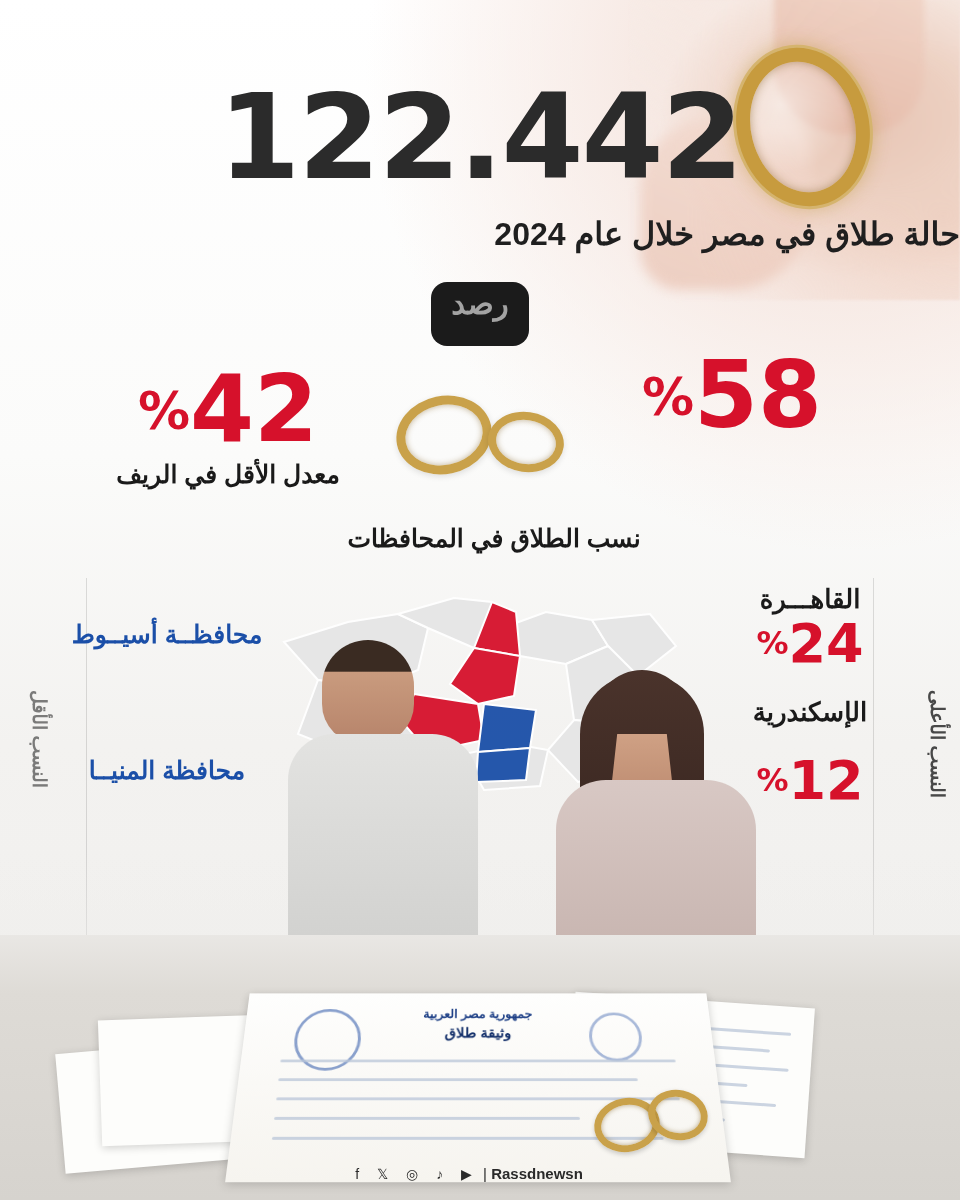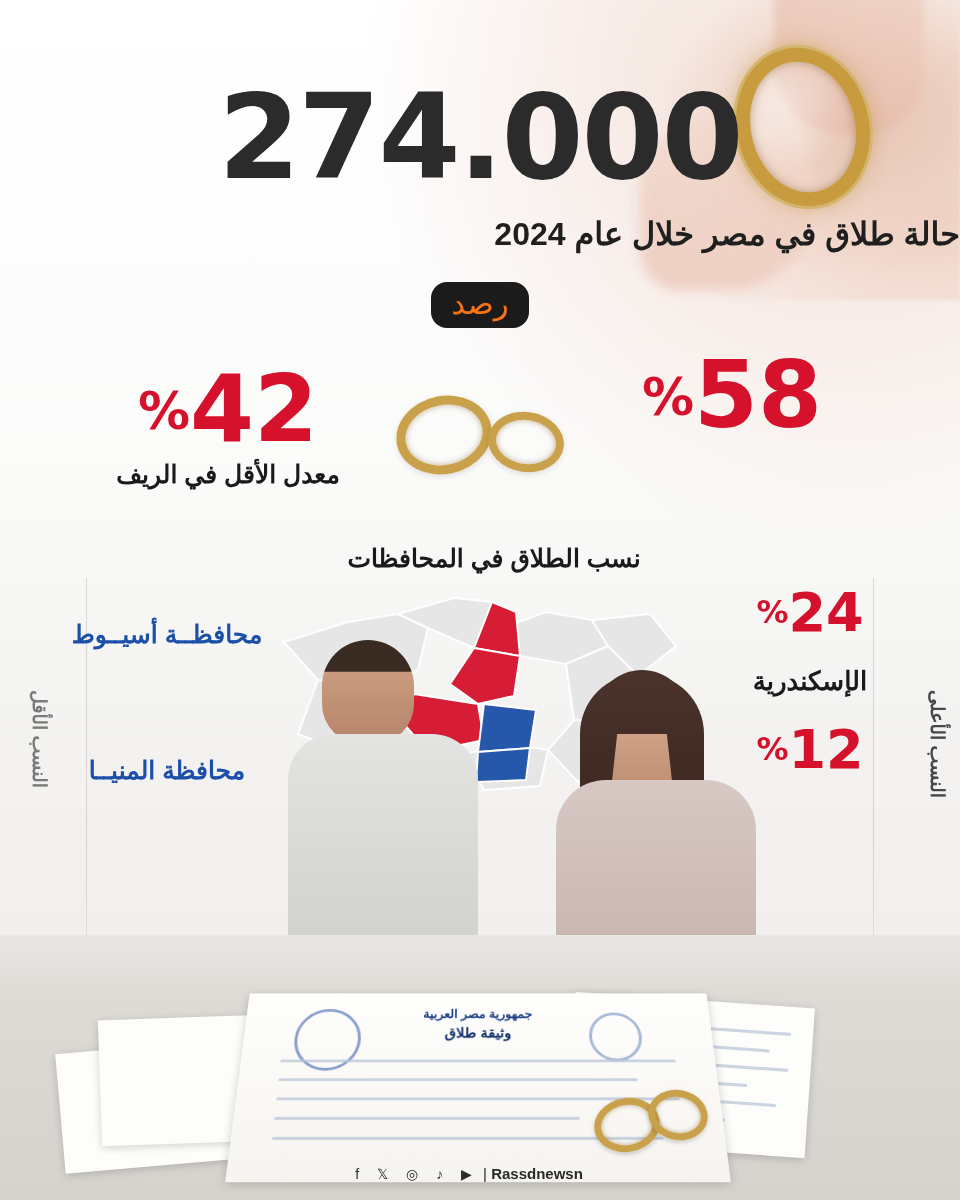"274.000" div.headline { text: 274.000 -> 122.442 }
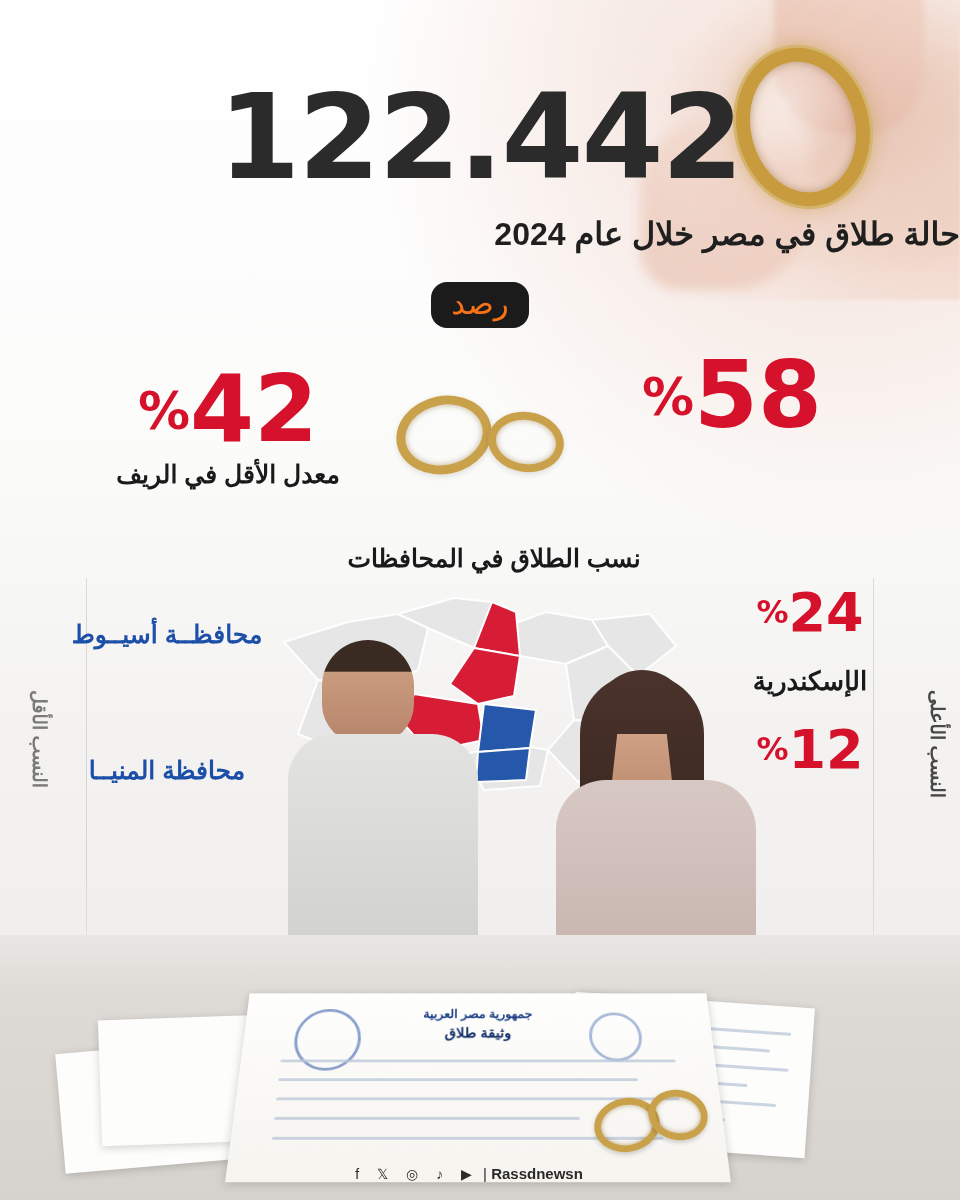"رصد" .logo-badge { color: #f97316 -> #a3a3a3; font-weight: normal -> bold; padding: 3px 20px 6px -> 3px 20px 24px }
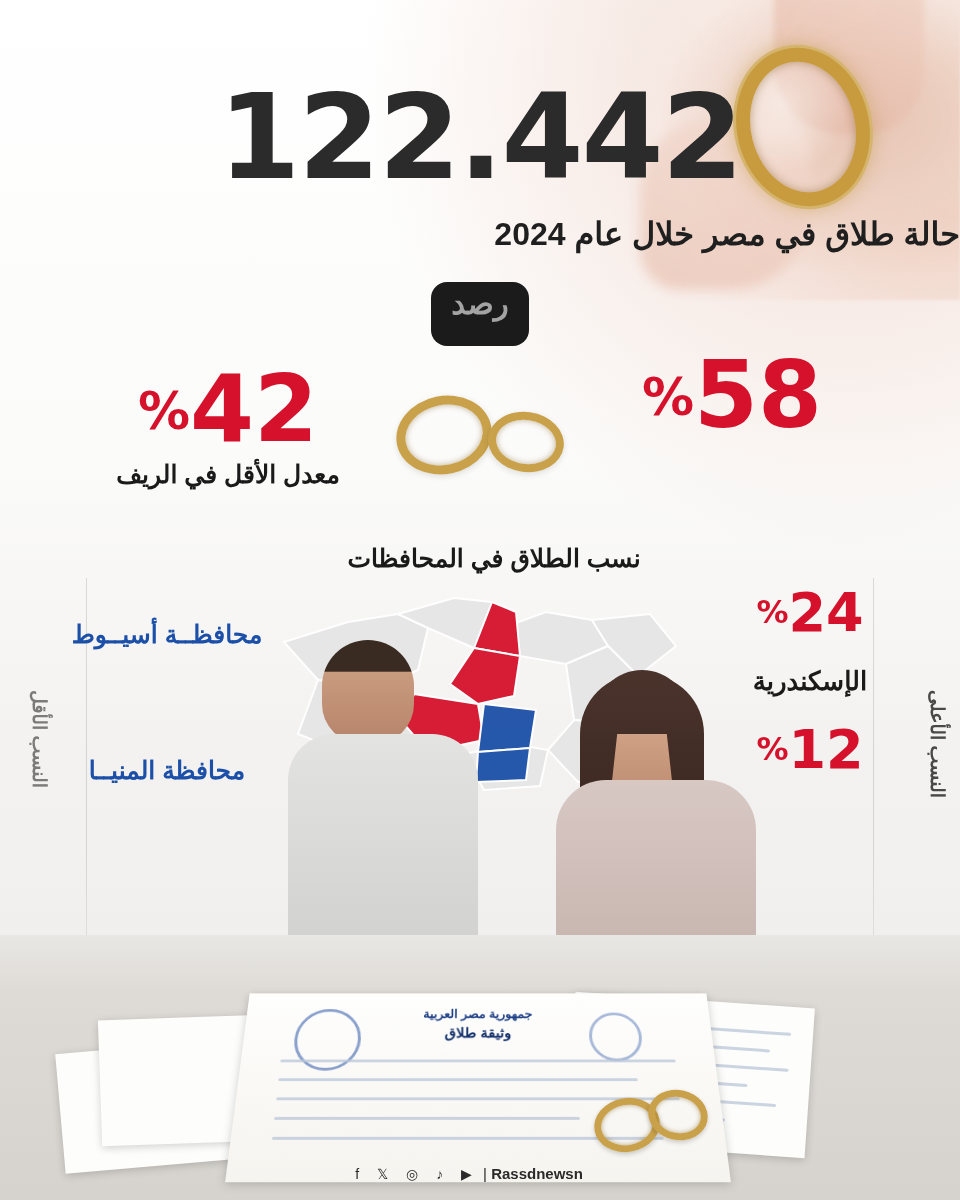"نسب الطلاق في المحافظات" .map-title { top: 544px -> 524px }
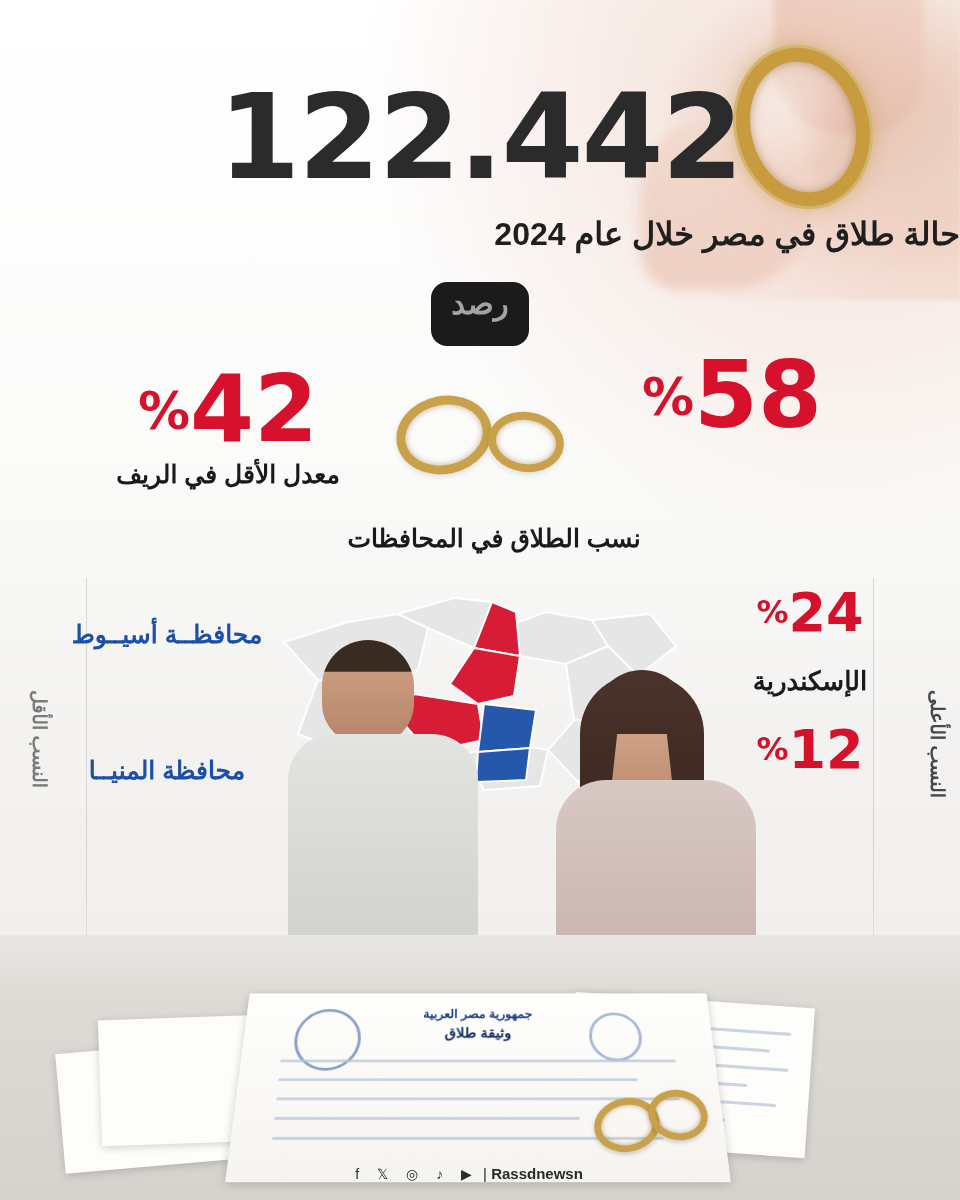"القاهـــرة" div.gov-name { html: none -> <div>القاهـــرة</div> }
